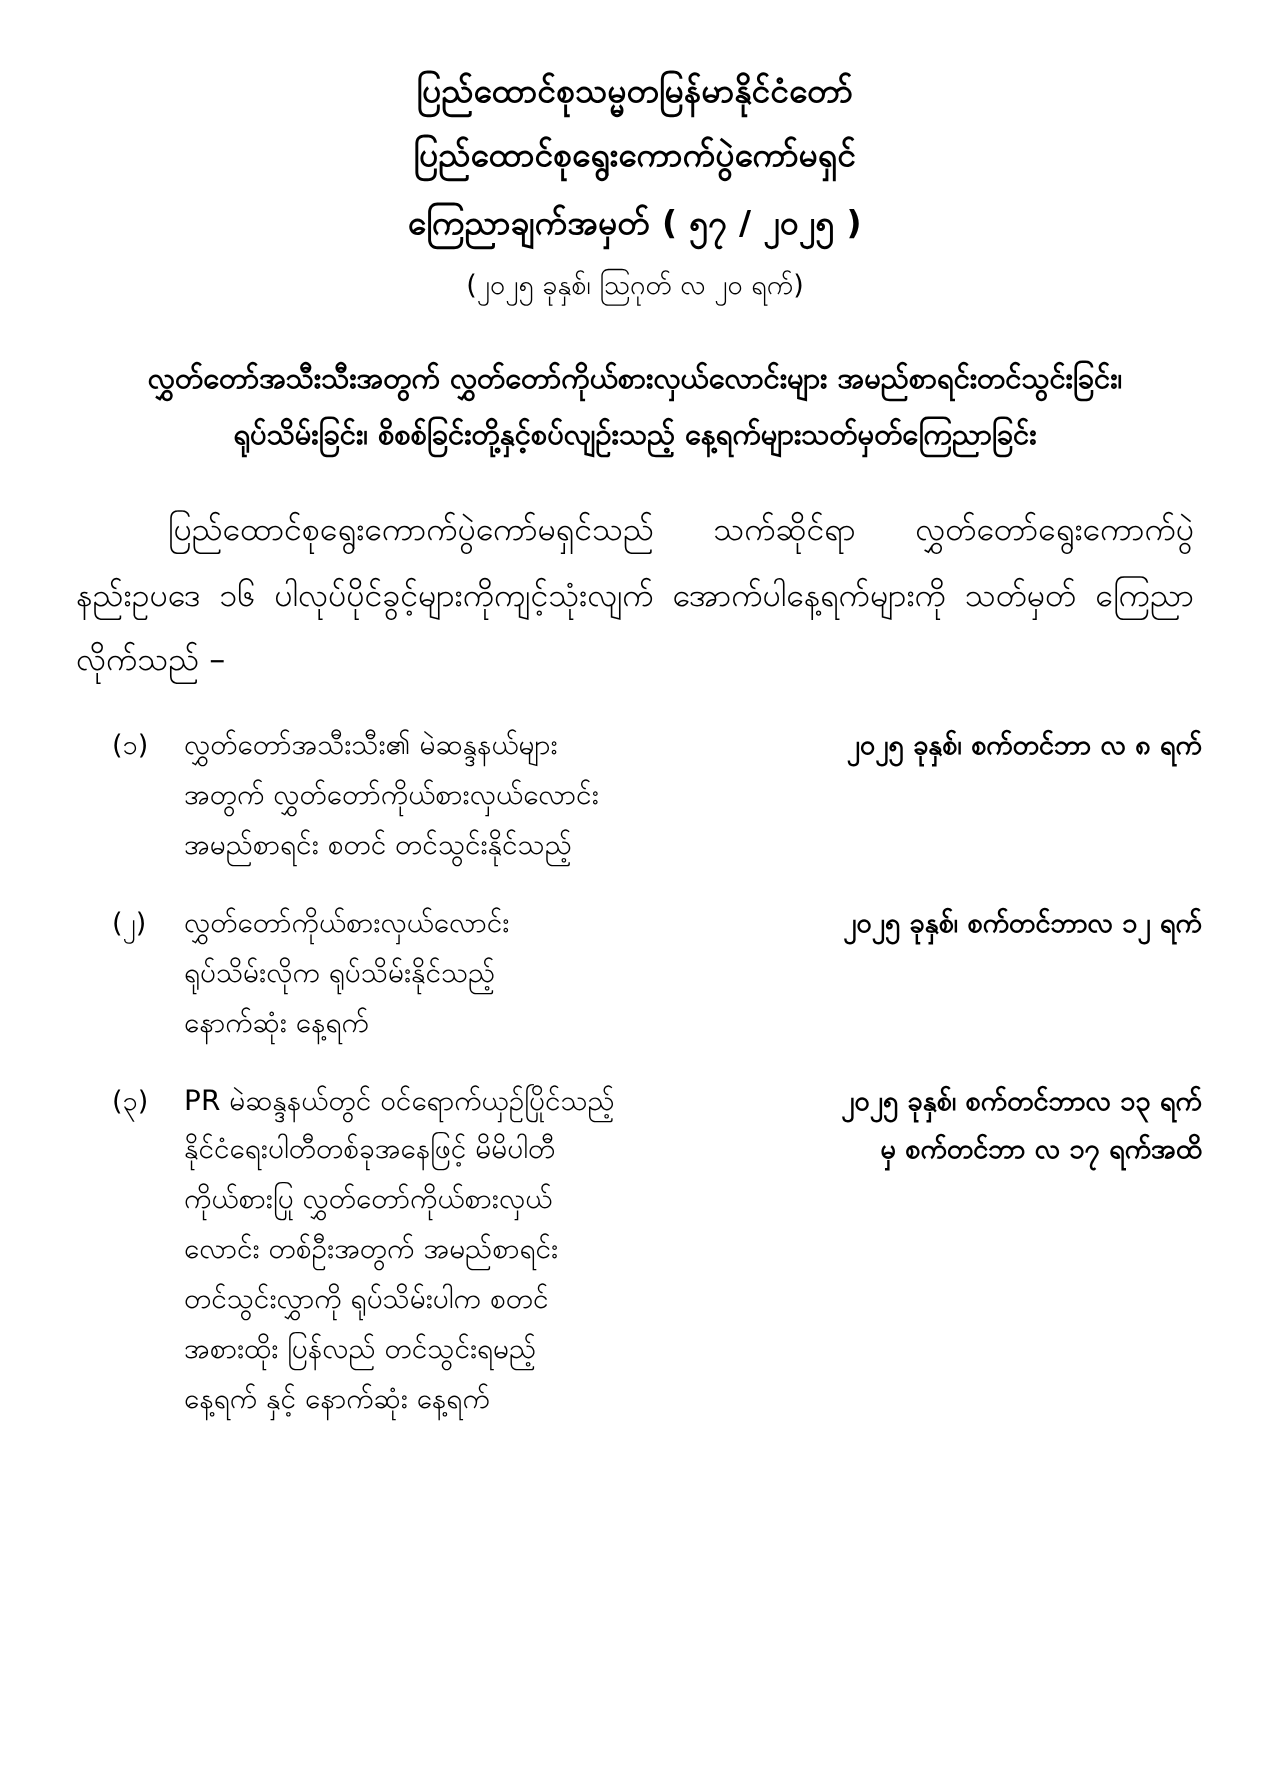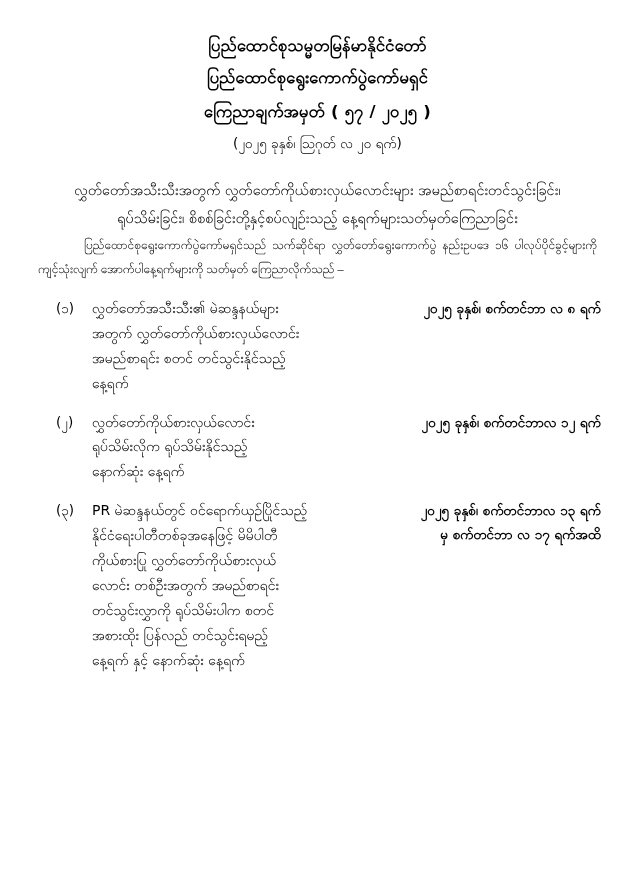"လွှတ်တော်အသီးသီးအတွက်" .subject { font-weight: normal -> bold }
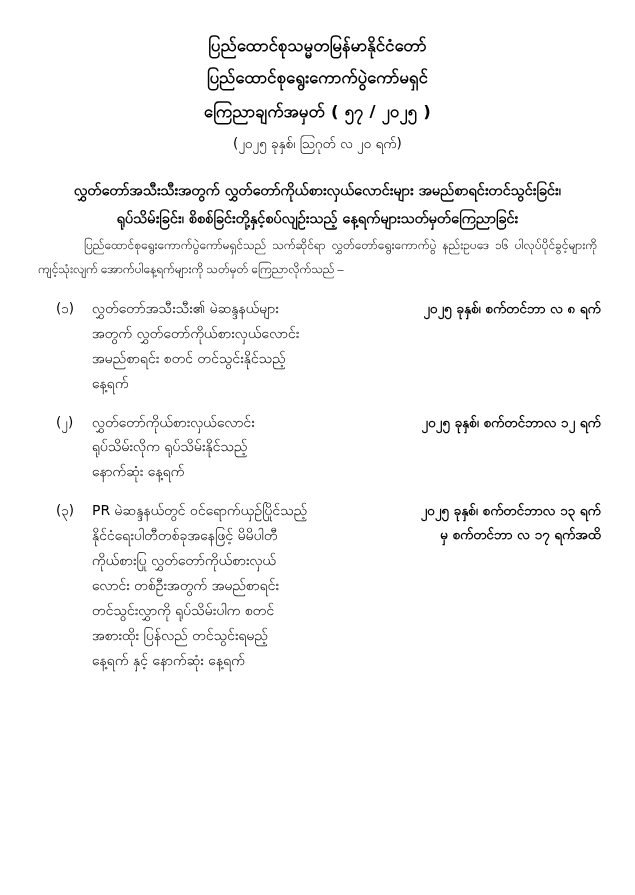"ပြည်ထောင်စုရွေးကောက်ပွဲကော်မရှင်သည်" .body-para { font-family: Liberation Serif, serif -> none; font-size: 12px -> 16px; margin-top: none -> 16px }
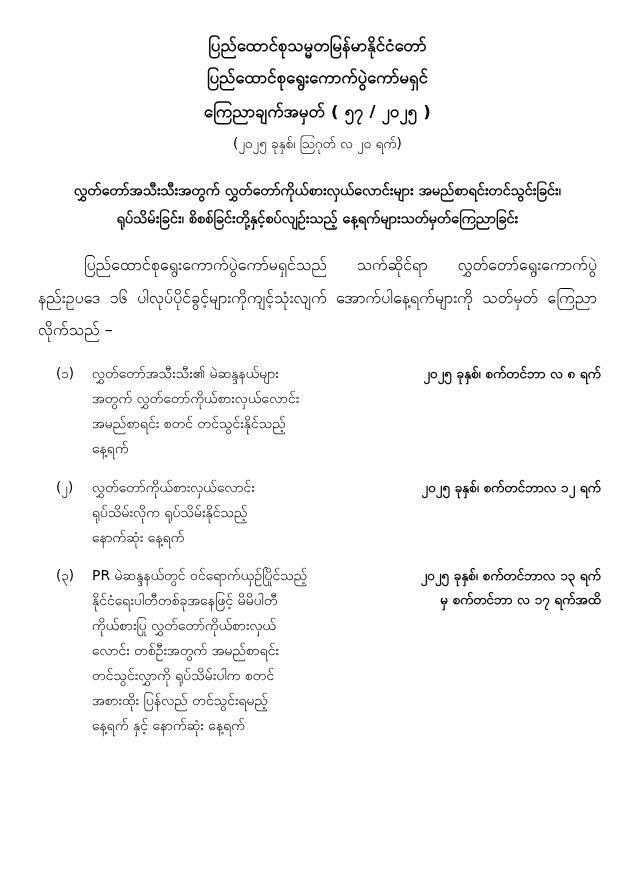"နေ့ရက်" span.ln { html: <span>နေ့ရက်</span> -> none }
